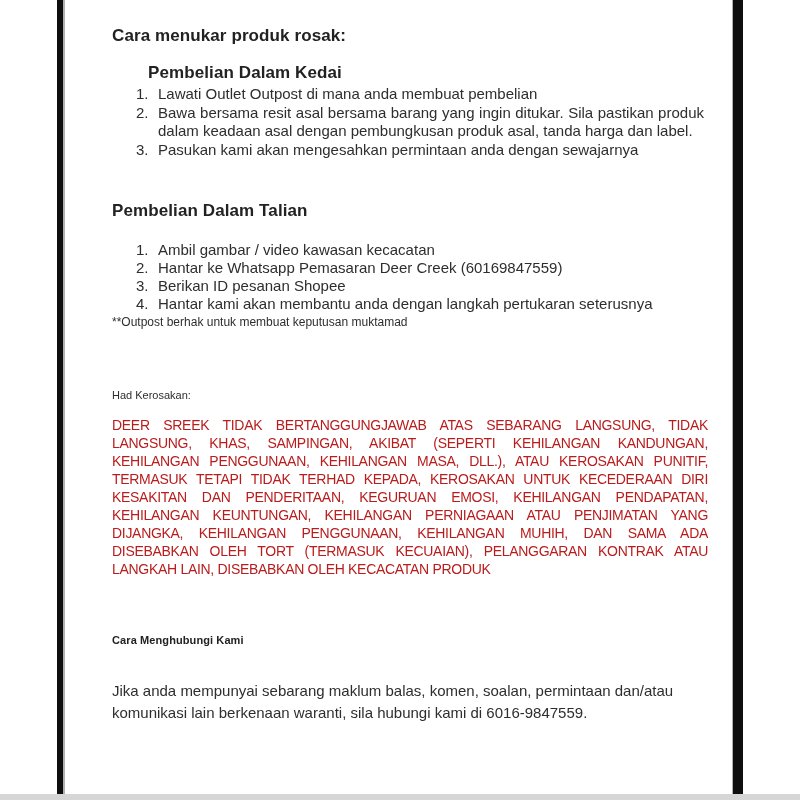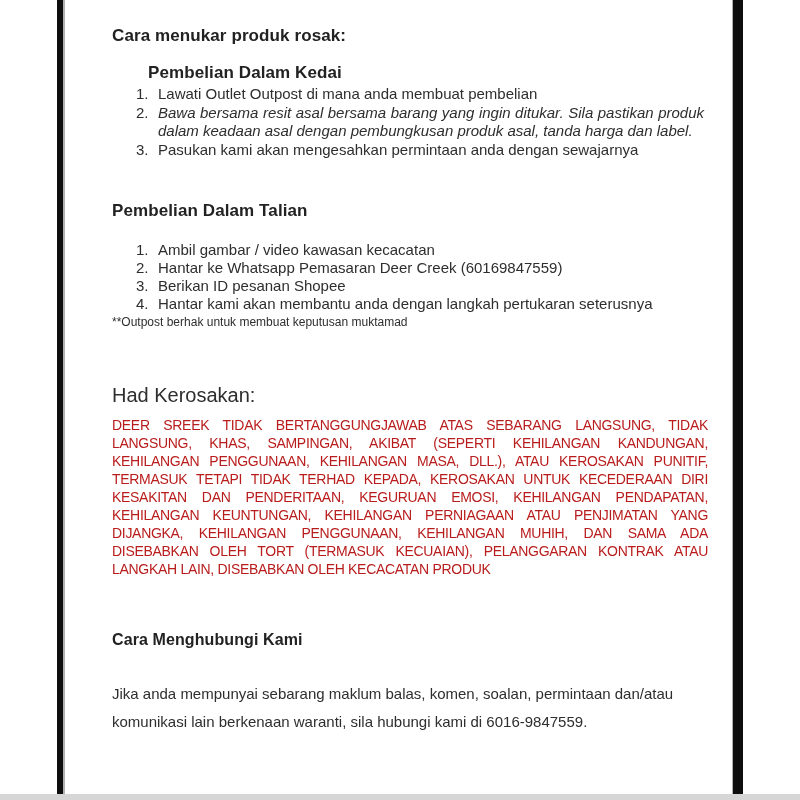"Bawa bersama resit asal bersama" .list-kedai .li:nth-child(2) .li-text { font-style: italic -> none }
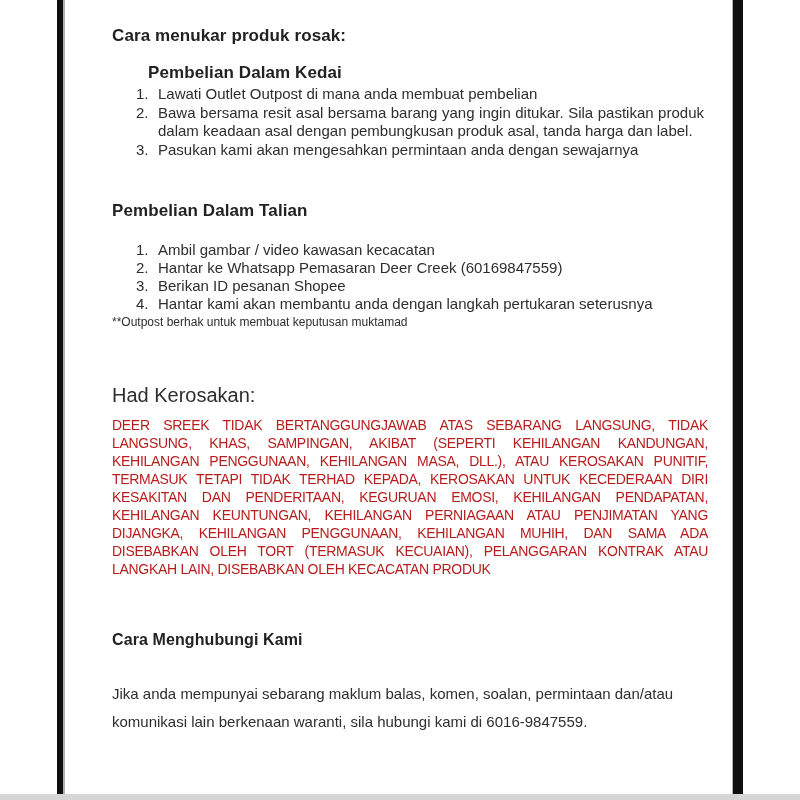"Had Kerosakan:" .plain-h { font-size: 20px -> 11px }
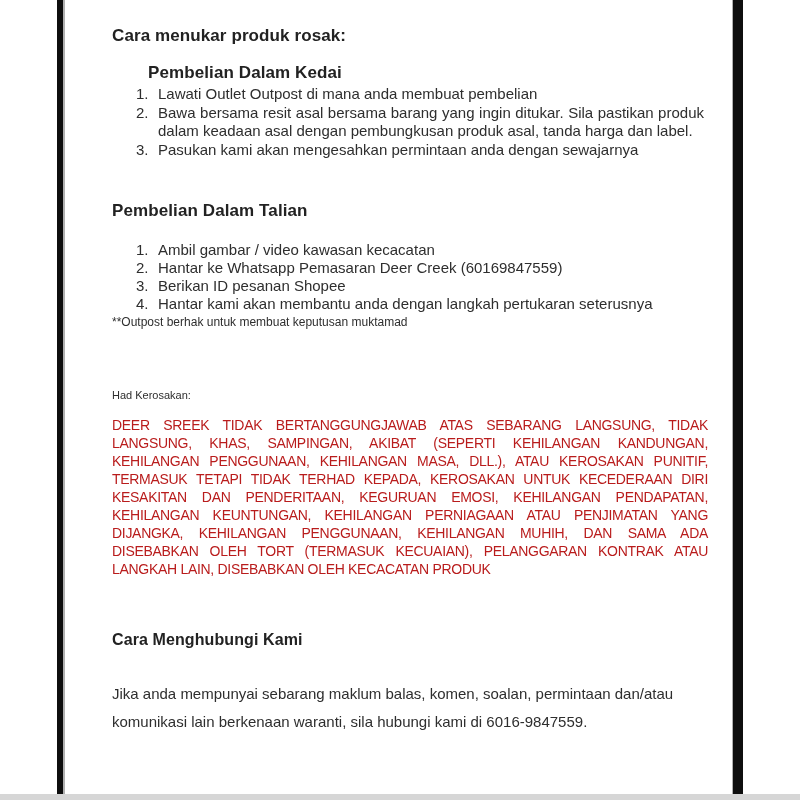"Cara Menghubungi Kami" .contact-h { font-size: 16px -> 11px }
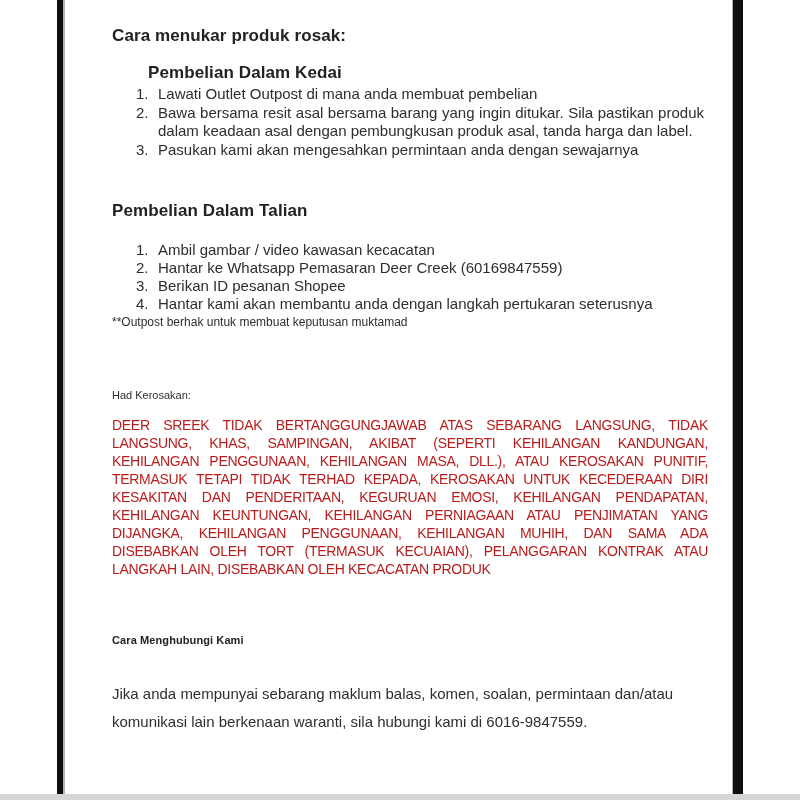"Jika anda mempunyai sebarang maklum" .para { line-height: 28px -> 22px }
